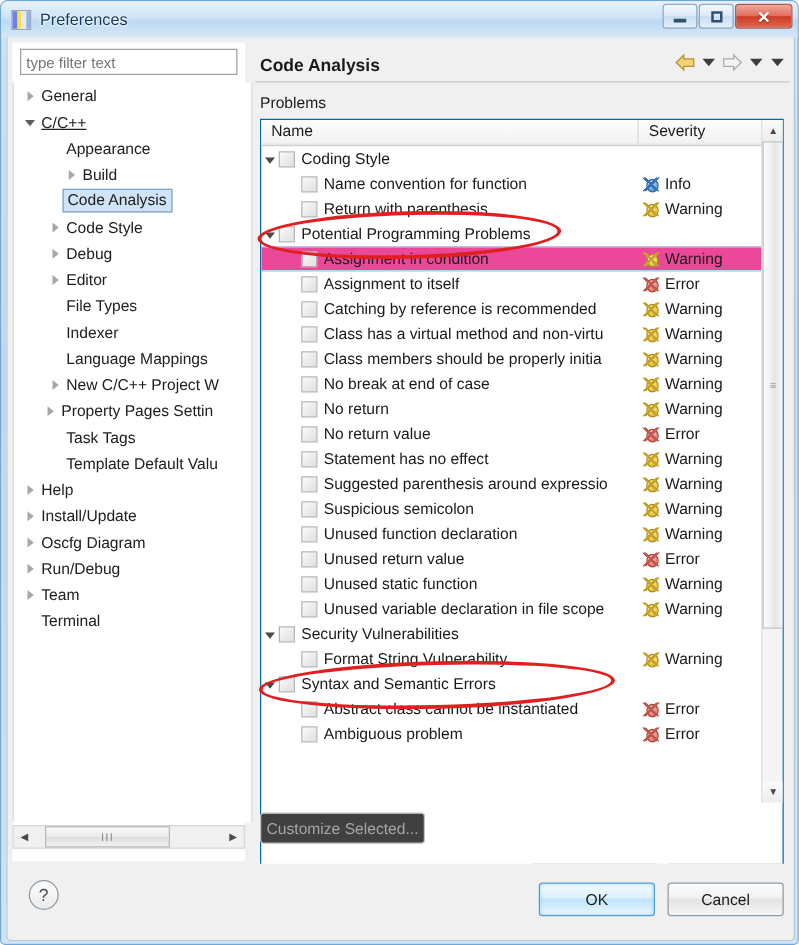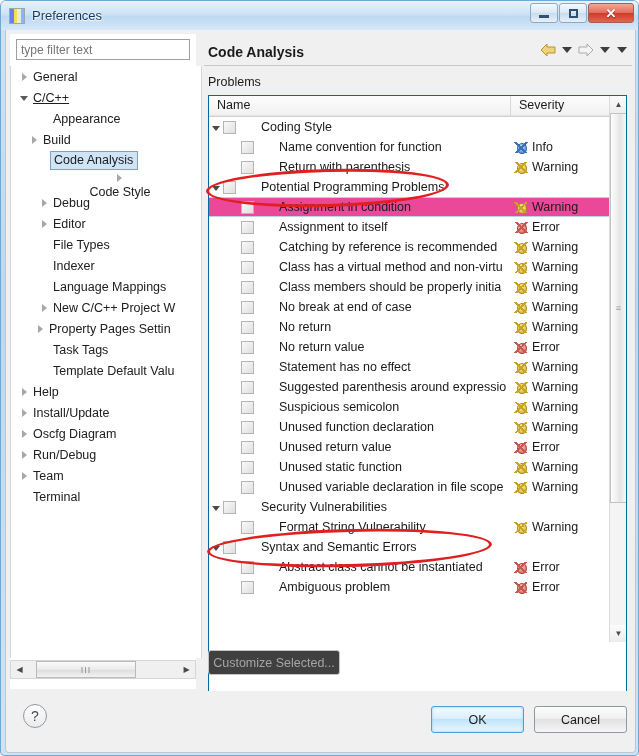"Coding Style" .rname { margin-left: 20px -> none }
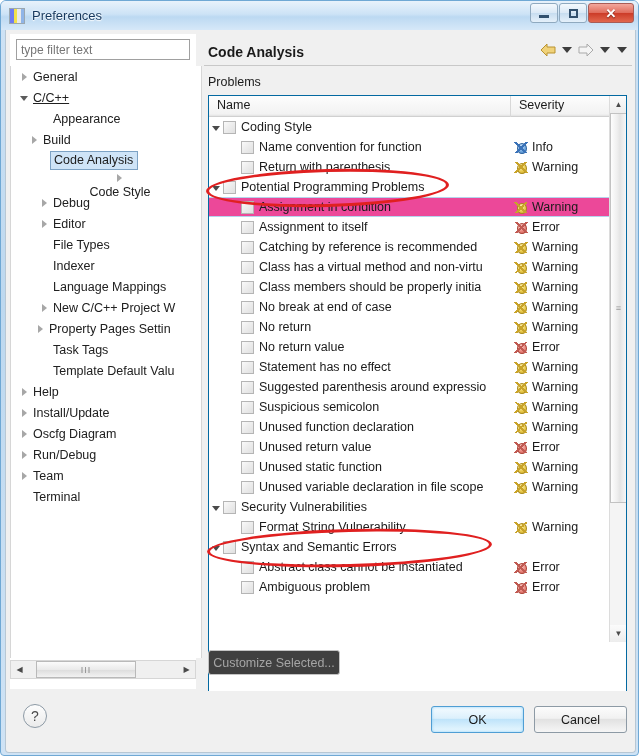"Build" div.tnode { padding-left: 16px -> 39px }
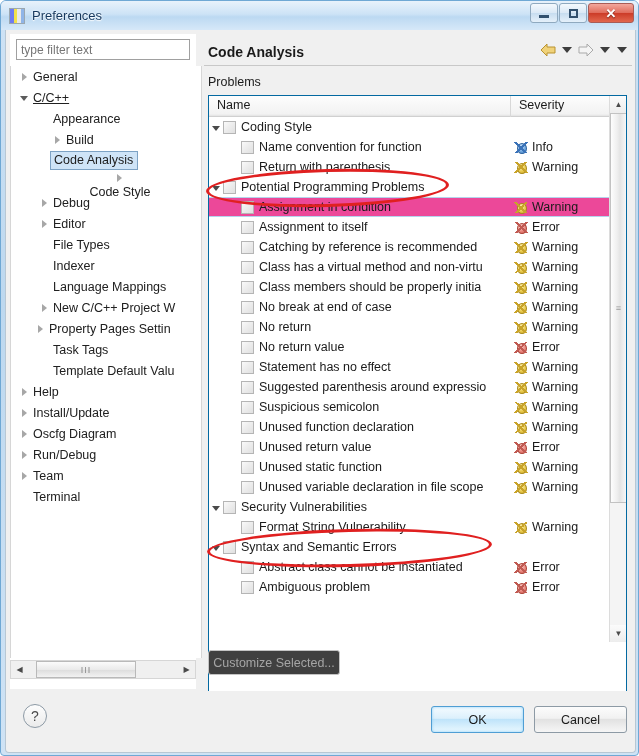"Code Style" div.tnode { flex-direction: column -> none }
